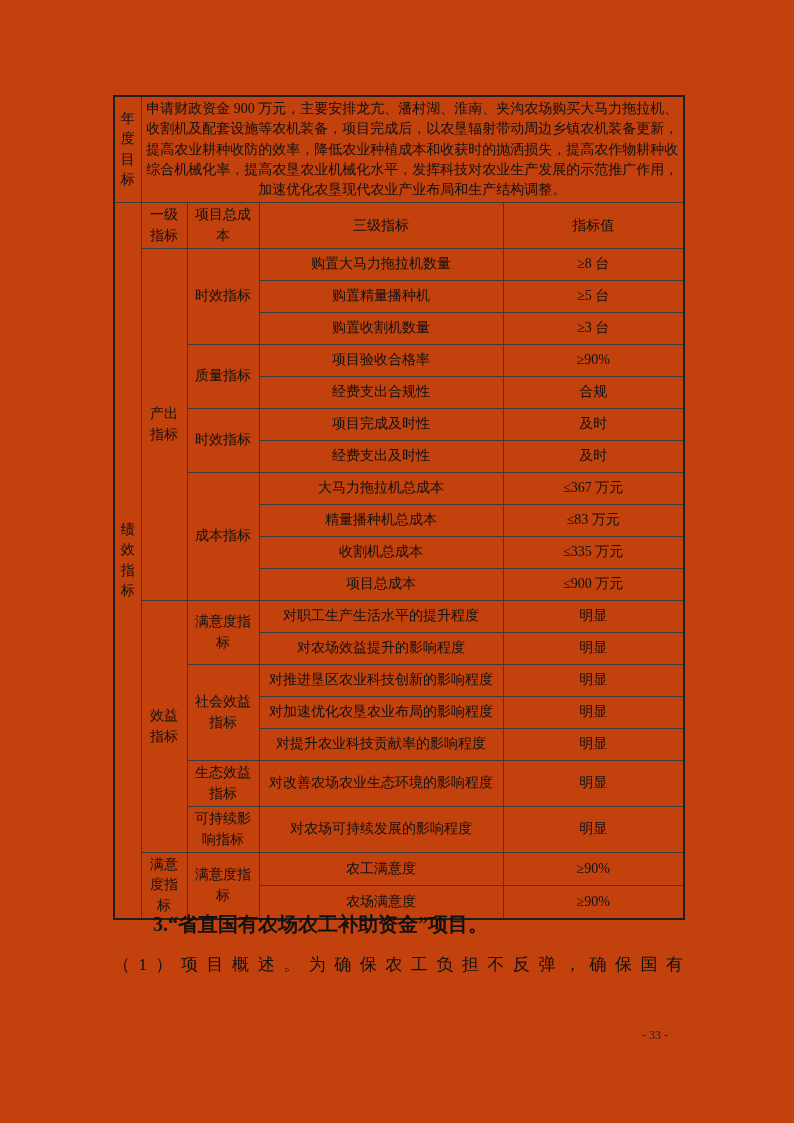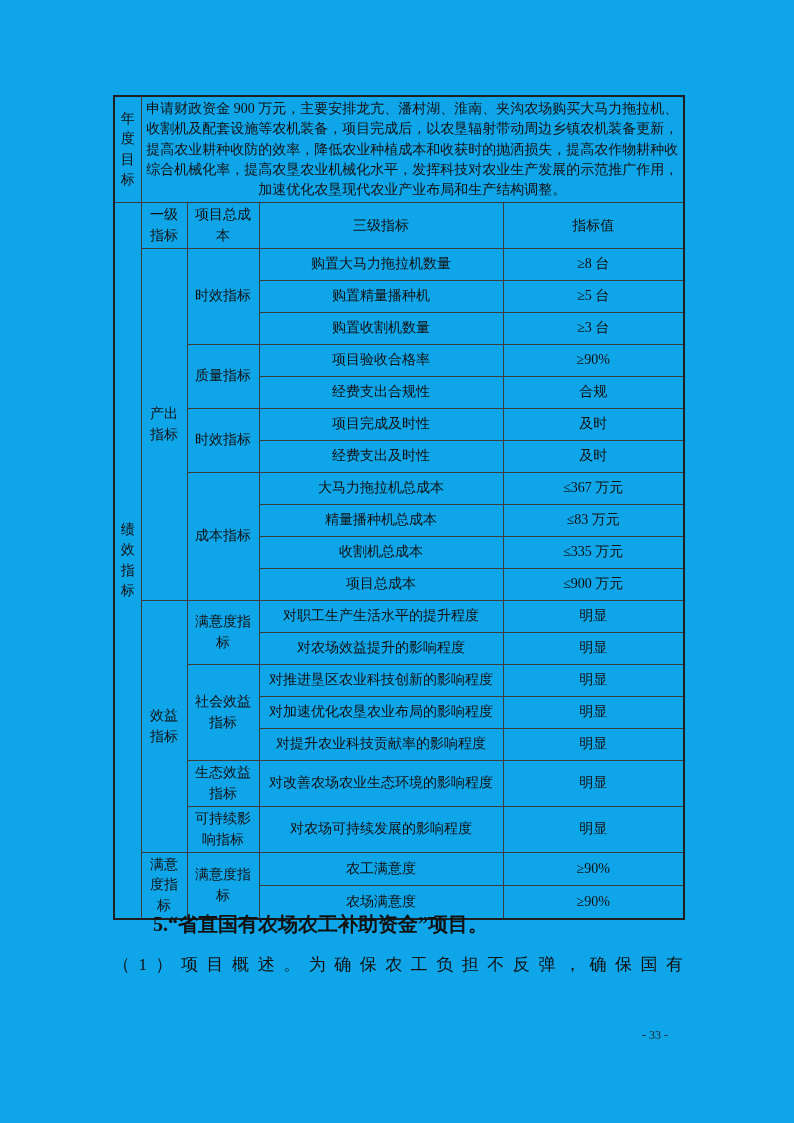"年度目标" .page { background: #0ea5e9 -> #c2410c }
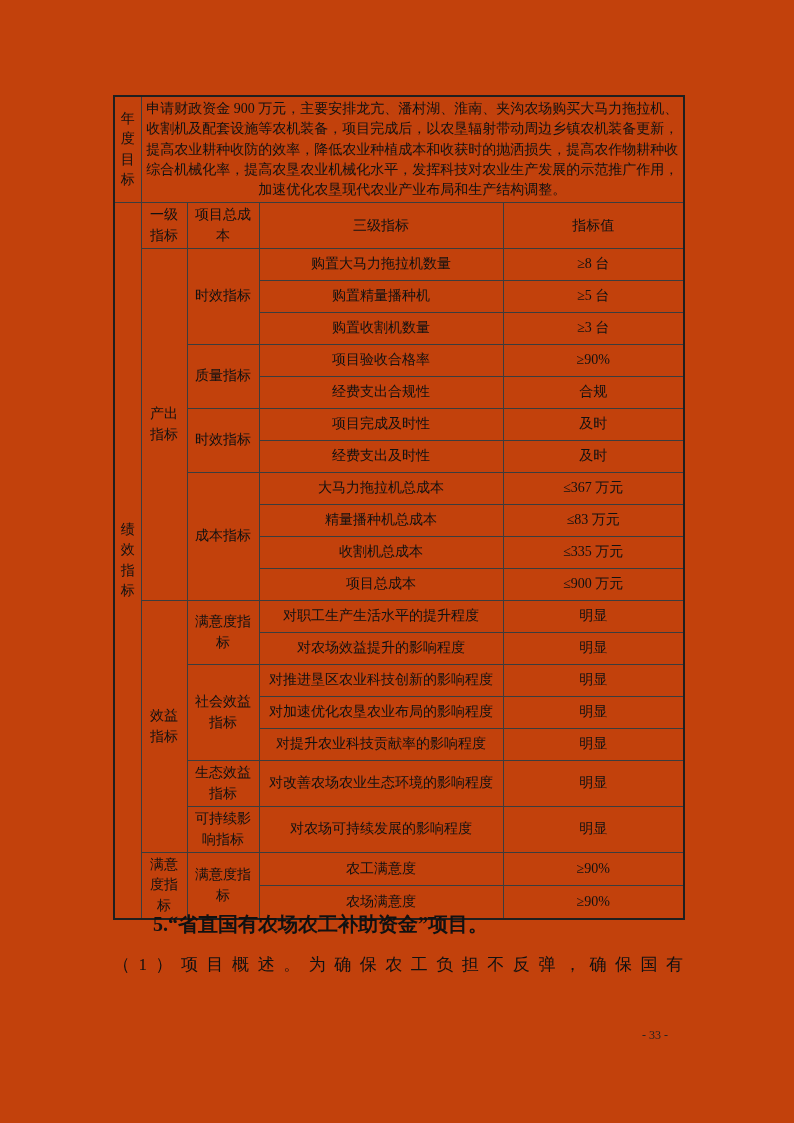"5.“省直国有农场农工补助资金”项目。" span { text: 5 -> 3 }
